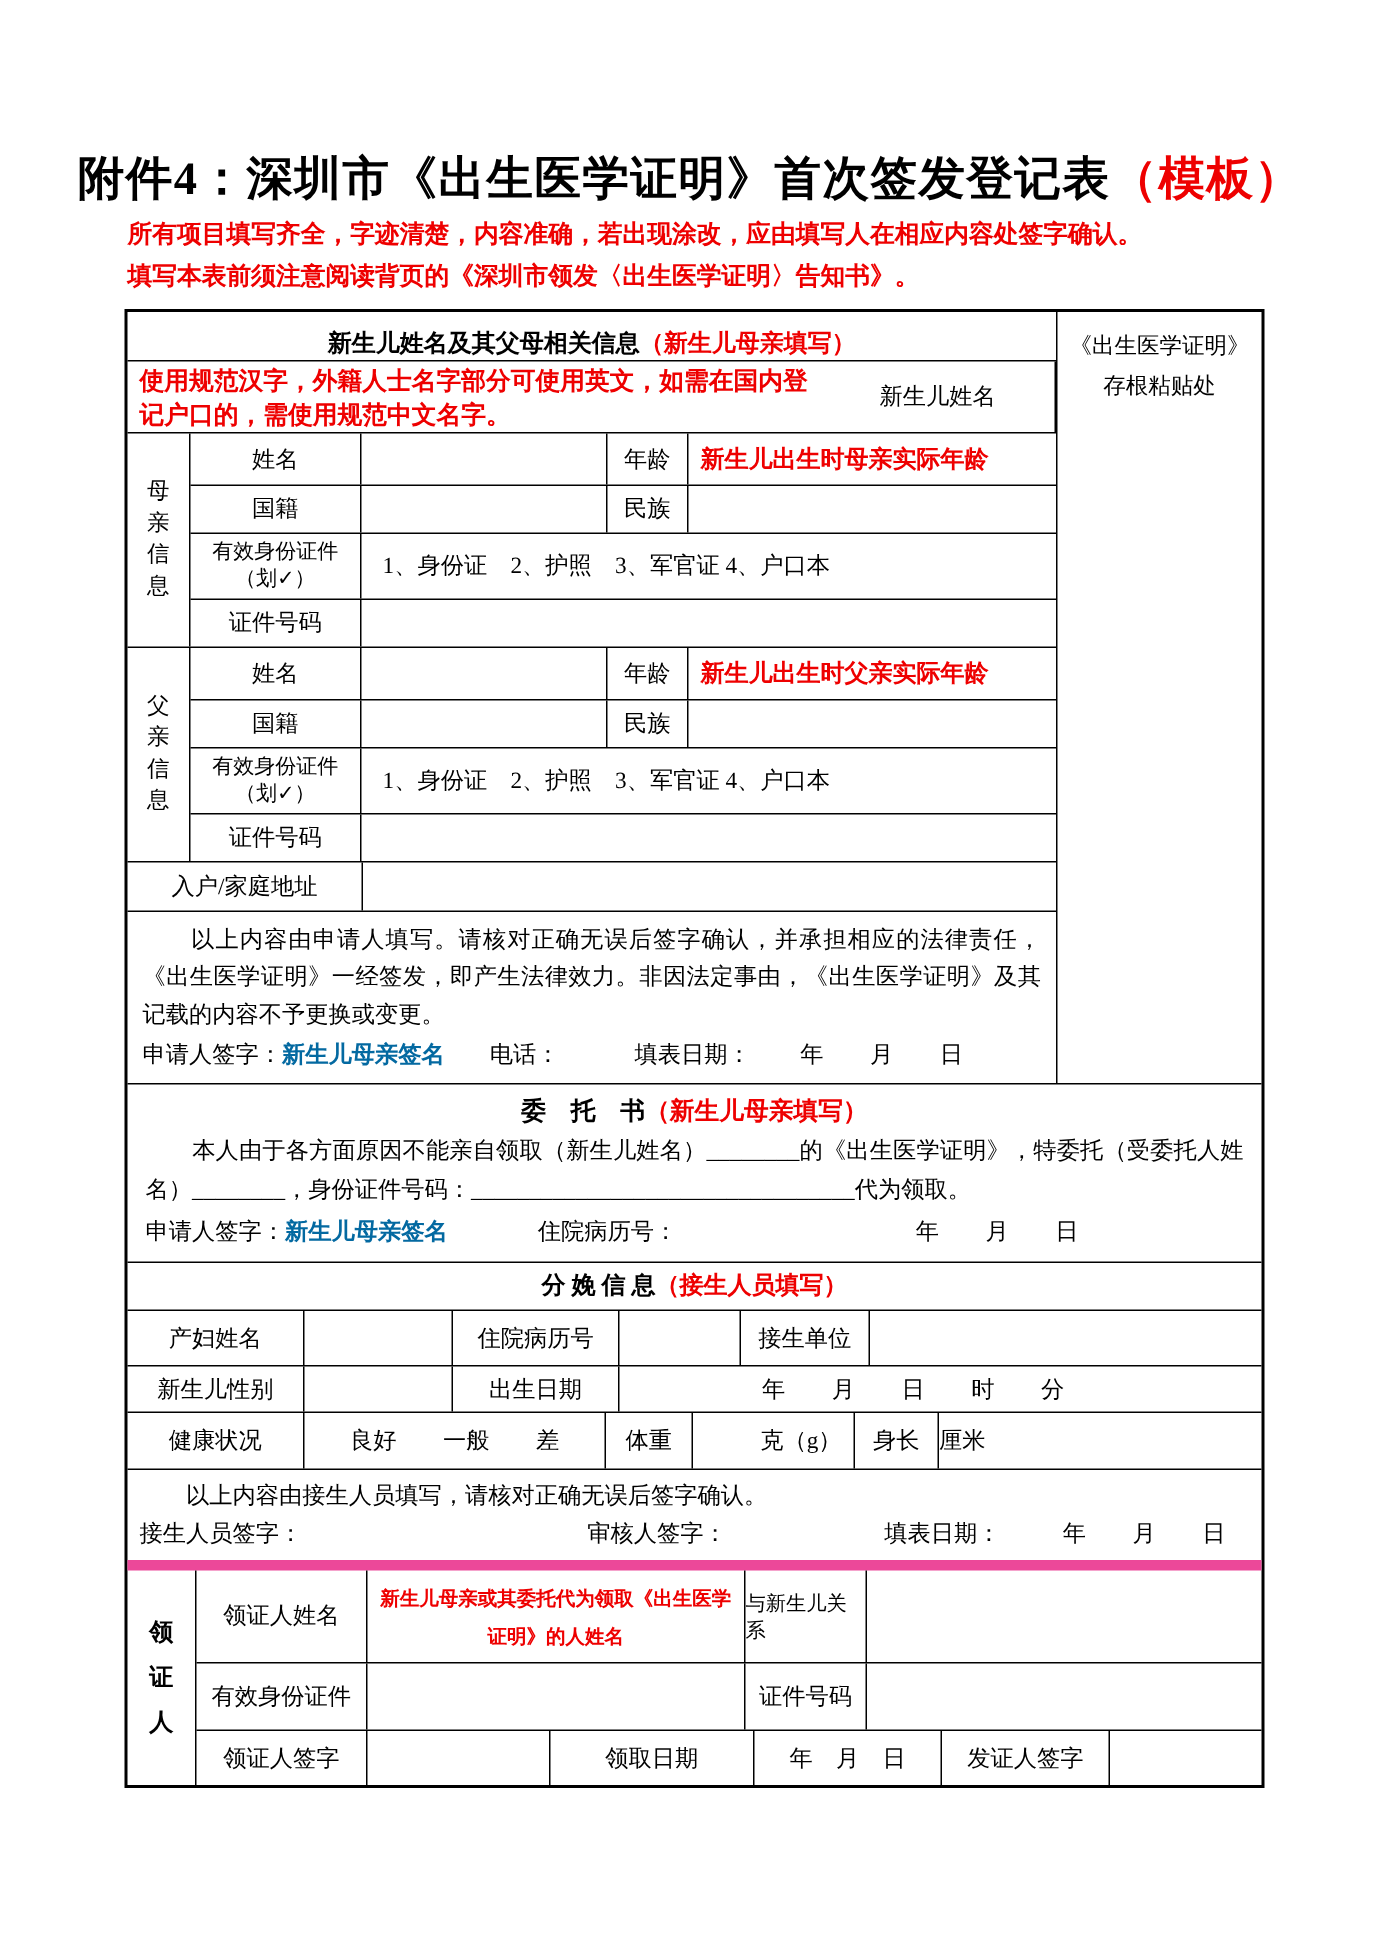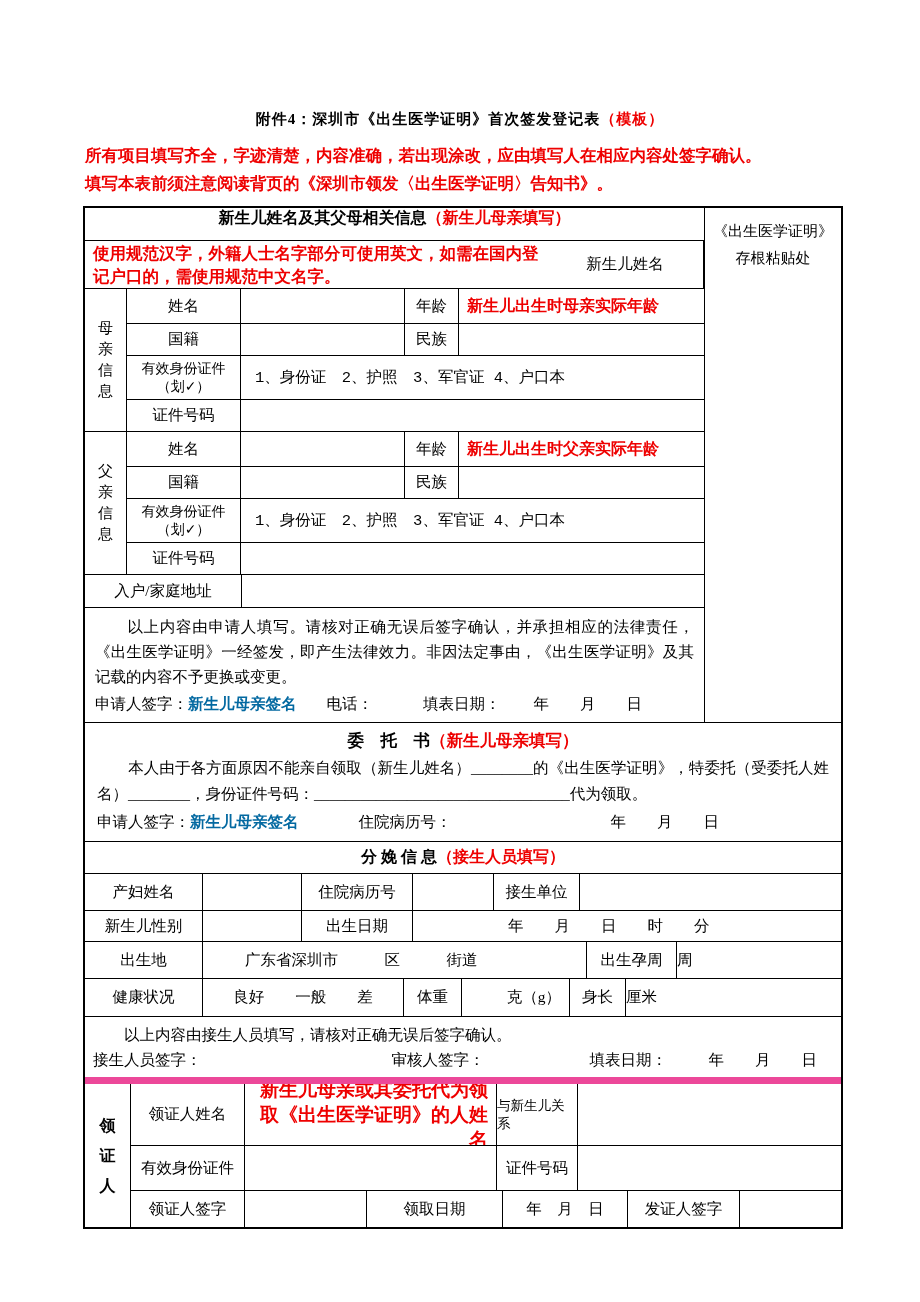"附件4：深圳市《出生医学证明》首次签发登记表（模板）" .doc-title { font-size: 15px -> 31px }
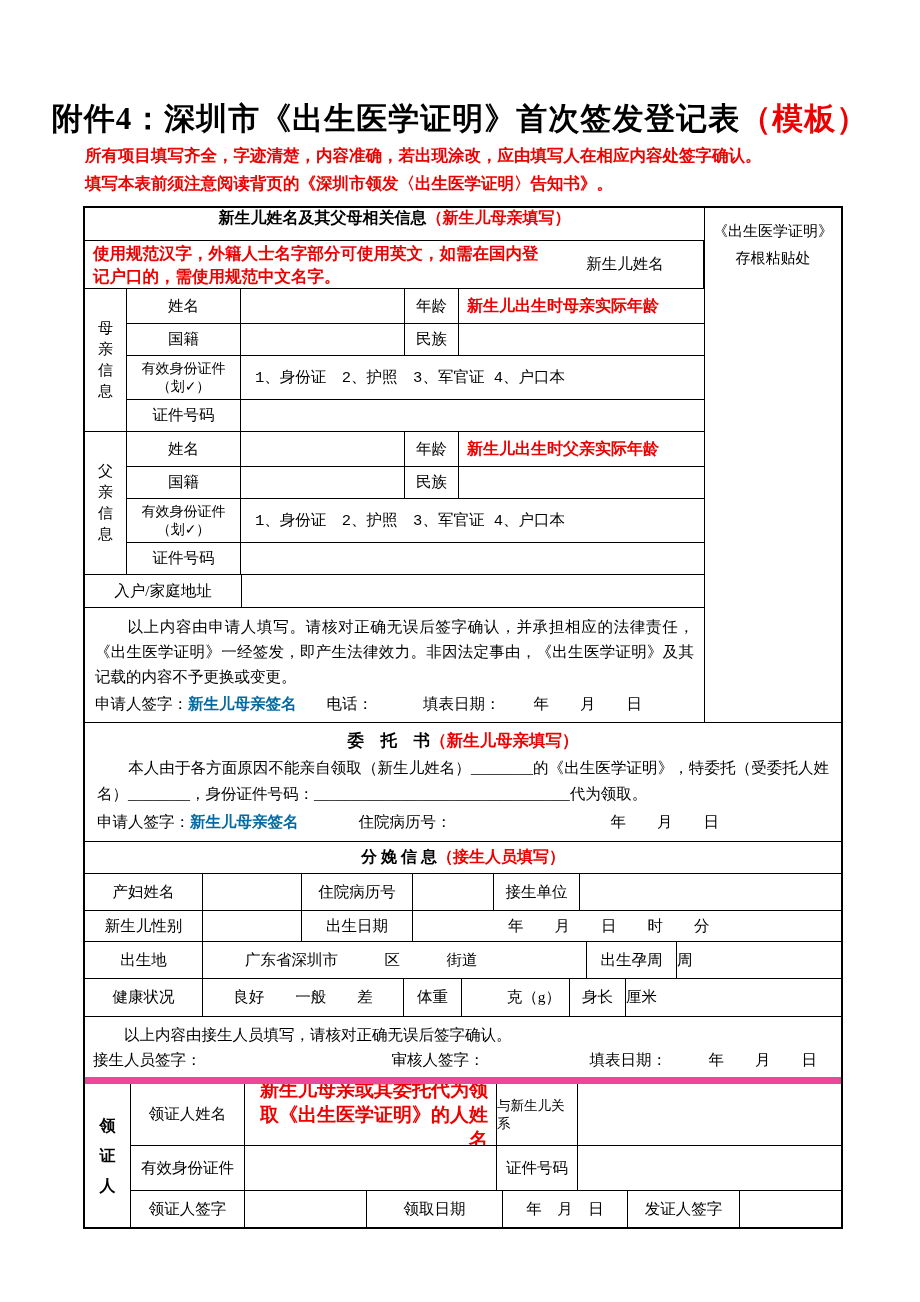"新生儿姓名及其父母相关信息" .hA1 { align-items: flex-start -> flex-end }
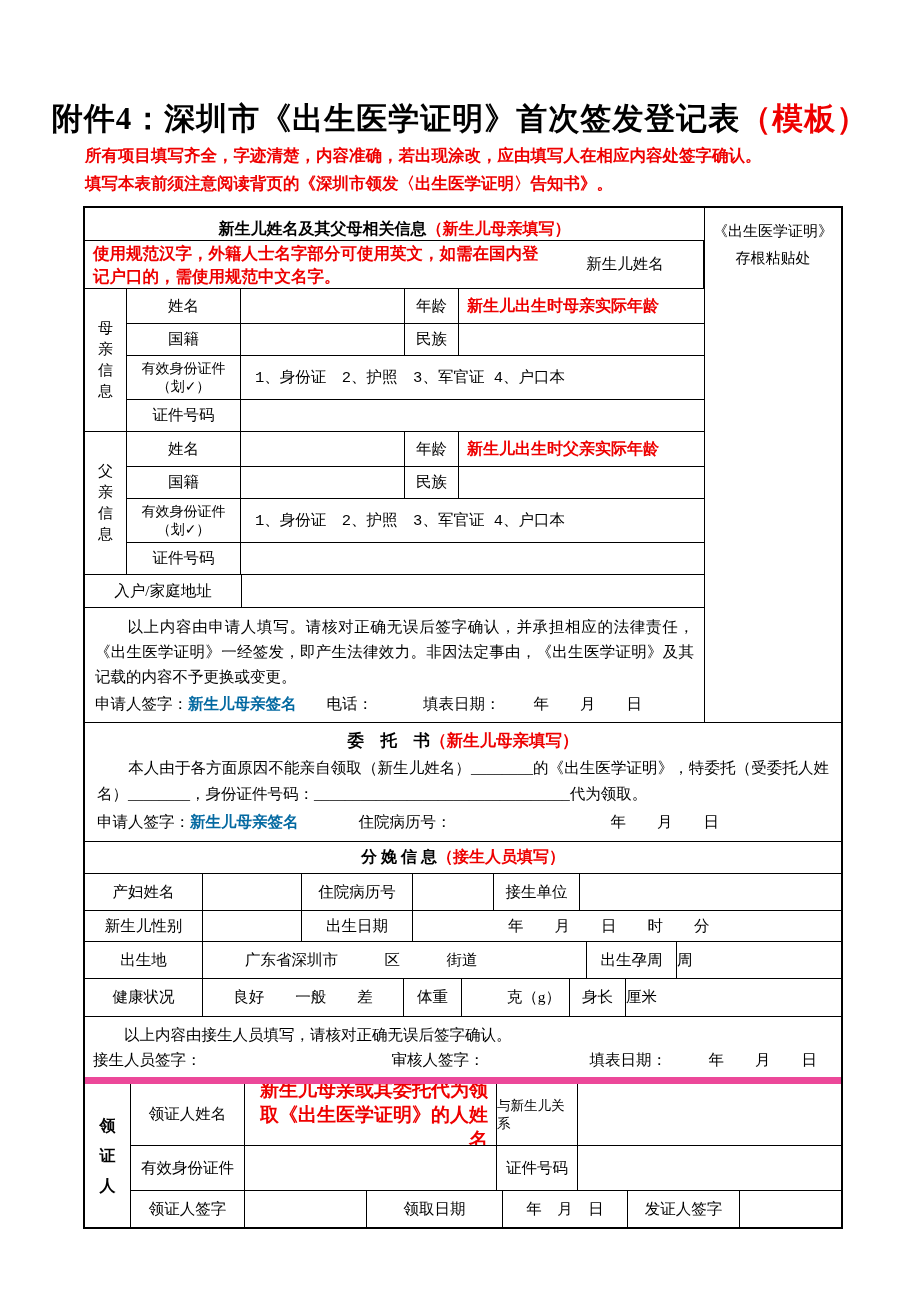"1、身份证 2、护照 3、军官证 4、户口本" .options { font-family: Liberation Mono, monospace -> none }
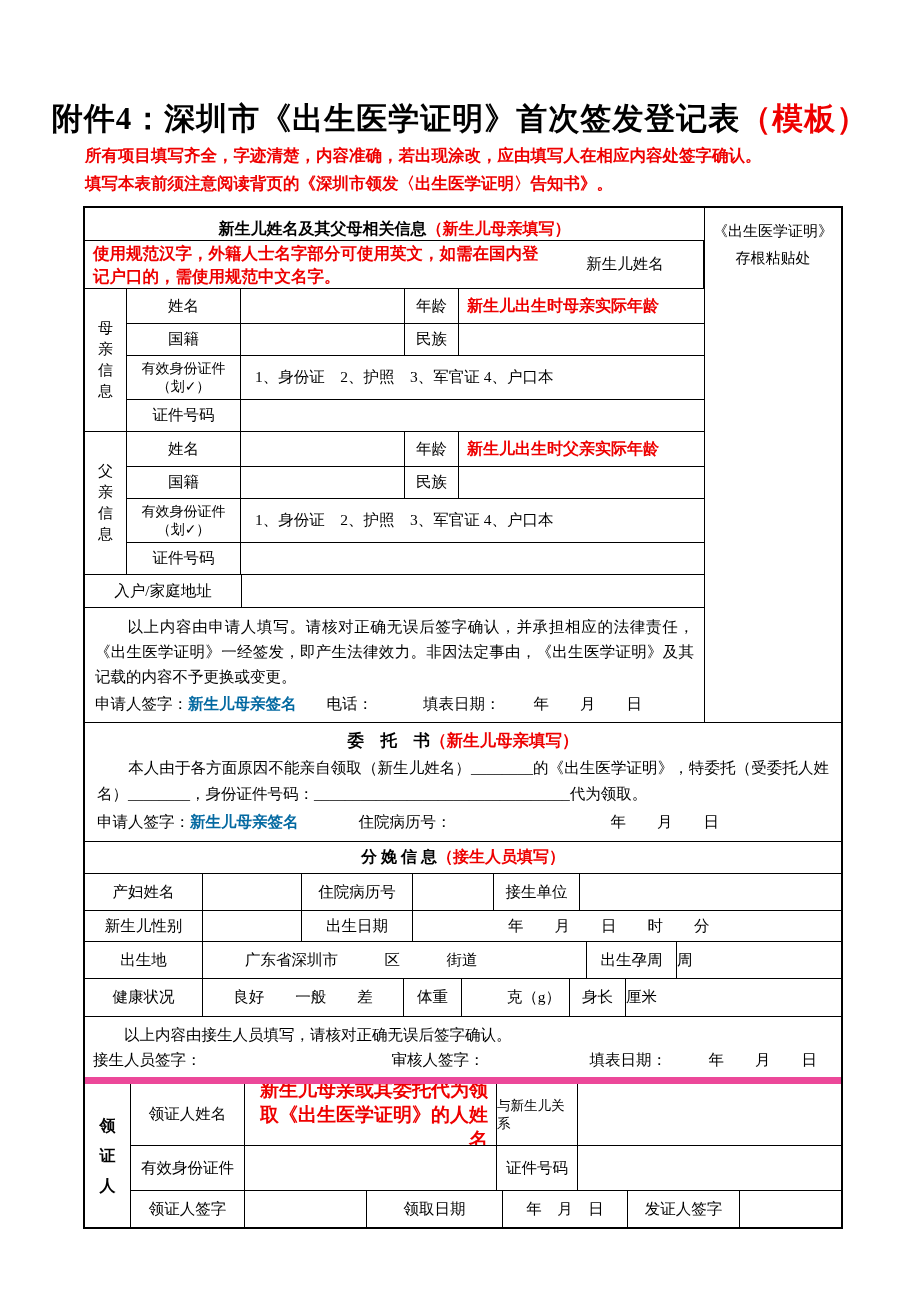"出生地" div.row { html: <div> <div>出生地</div> <div>广东省深圳市 区 街道</div> <div>出生孕周</div> <div>周</div> </div> -> none }
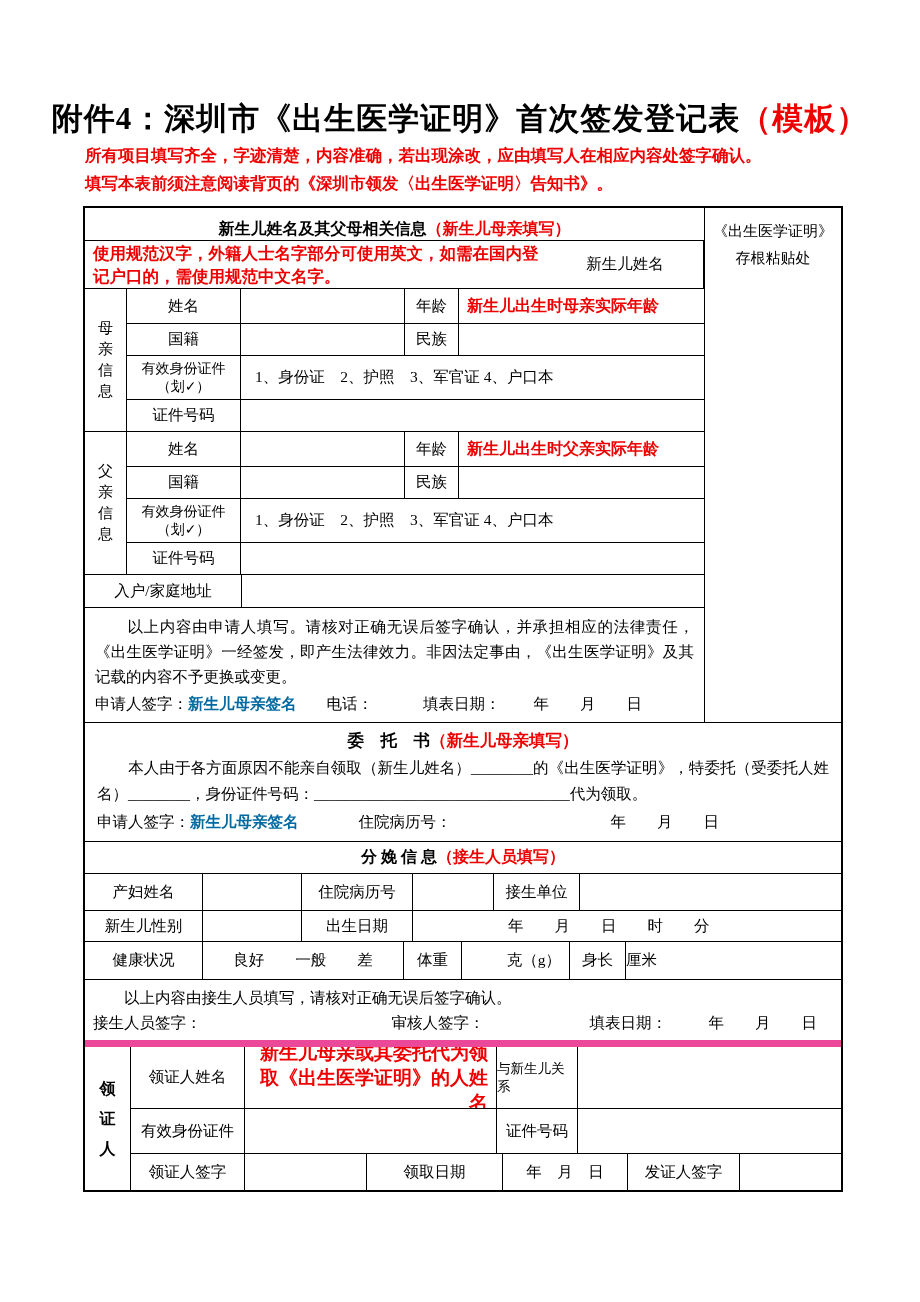"新生儿母亲或其委托代为领取《出生医学证明》的人姓名" .collnote { font-size: 19px -> 13px; text-align: right -> center }
